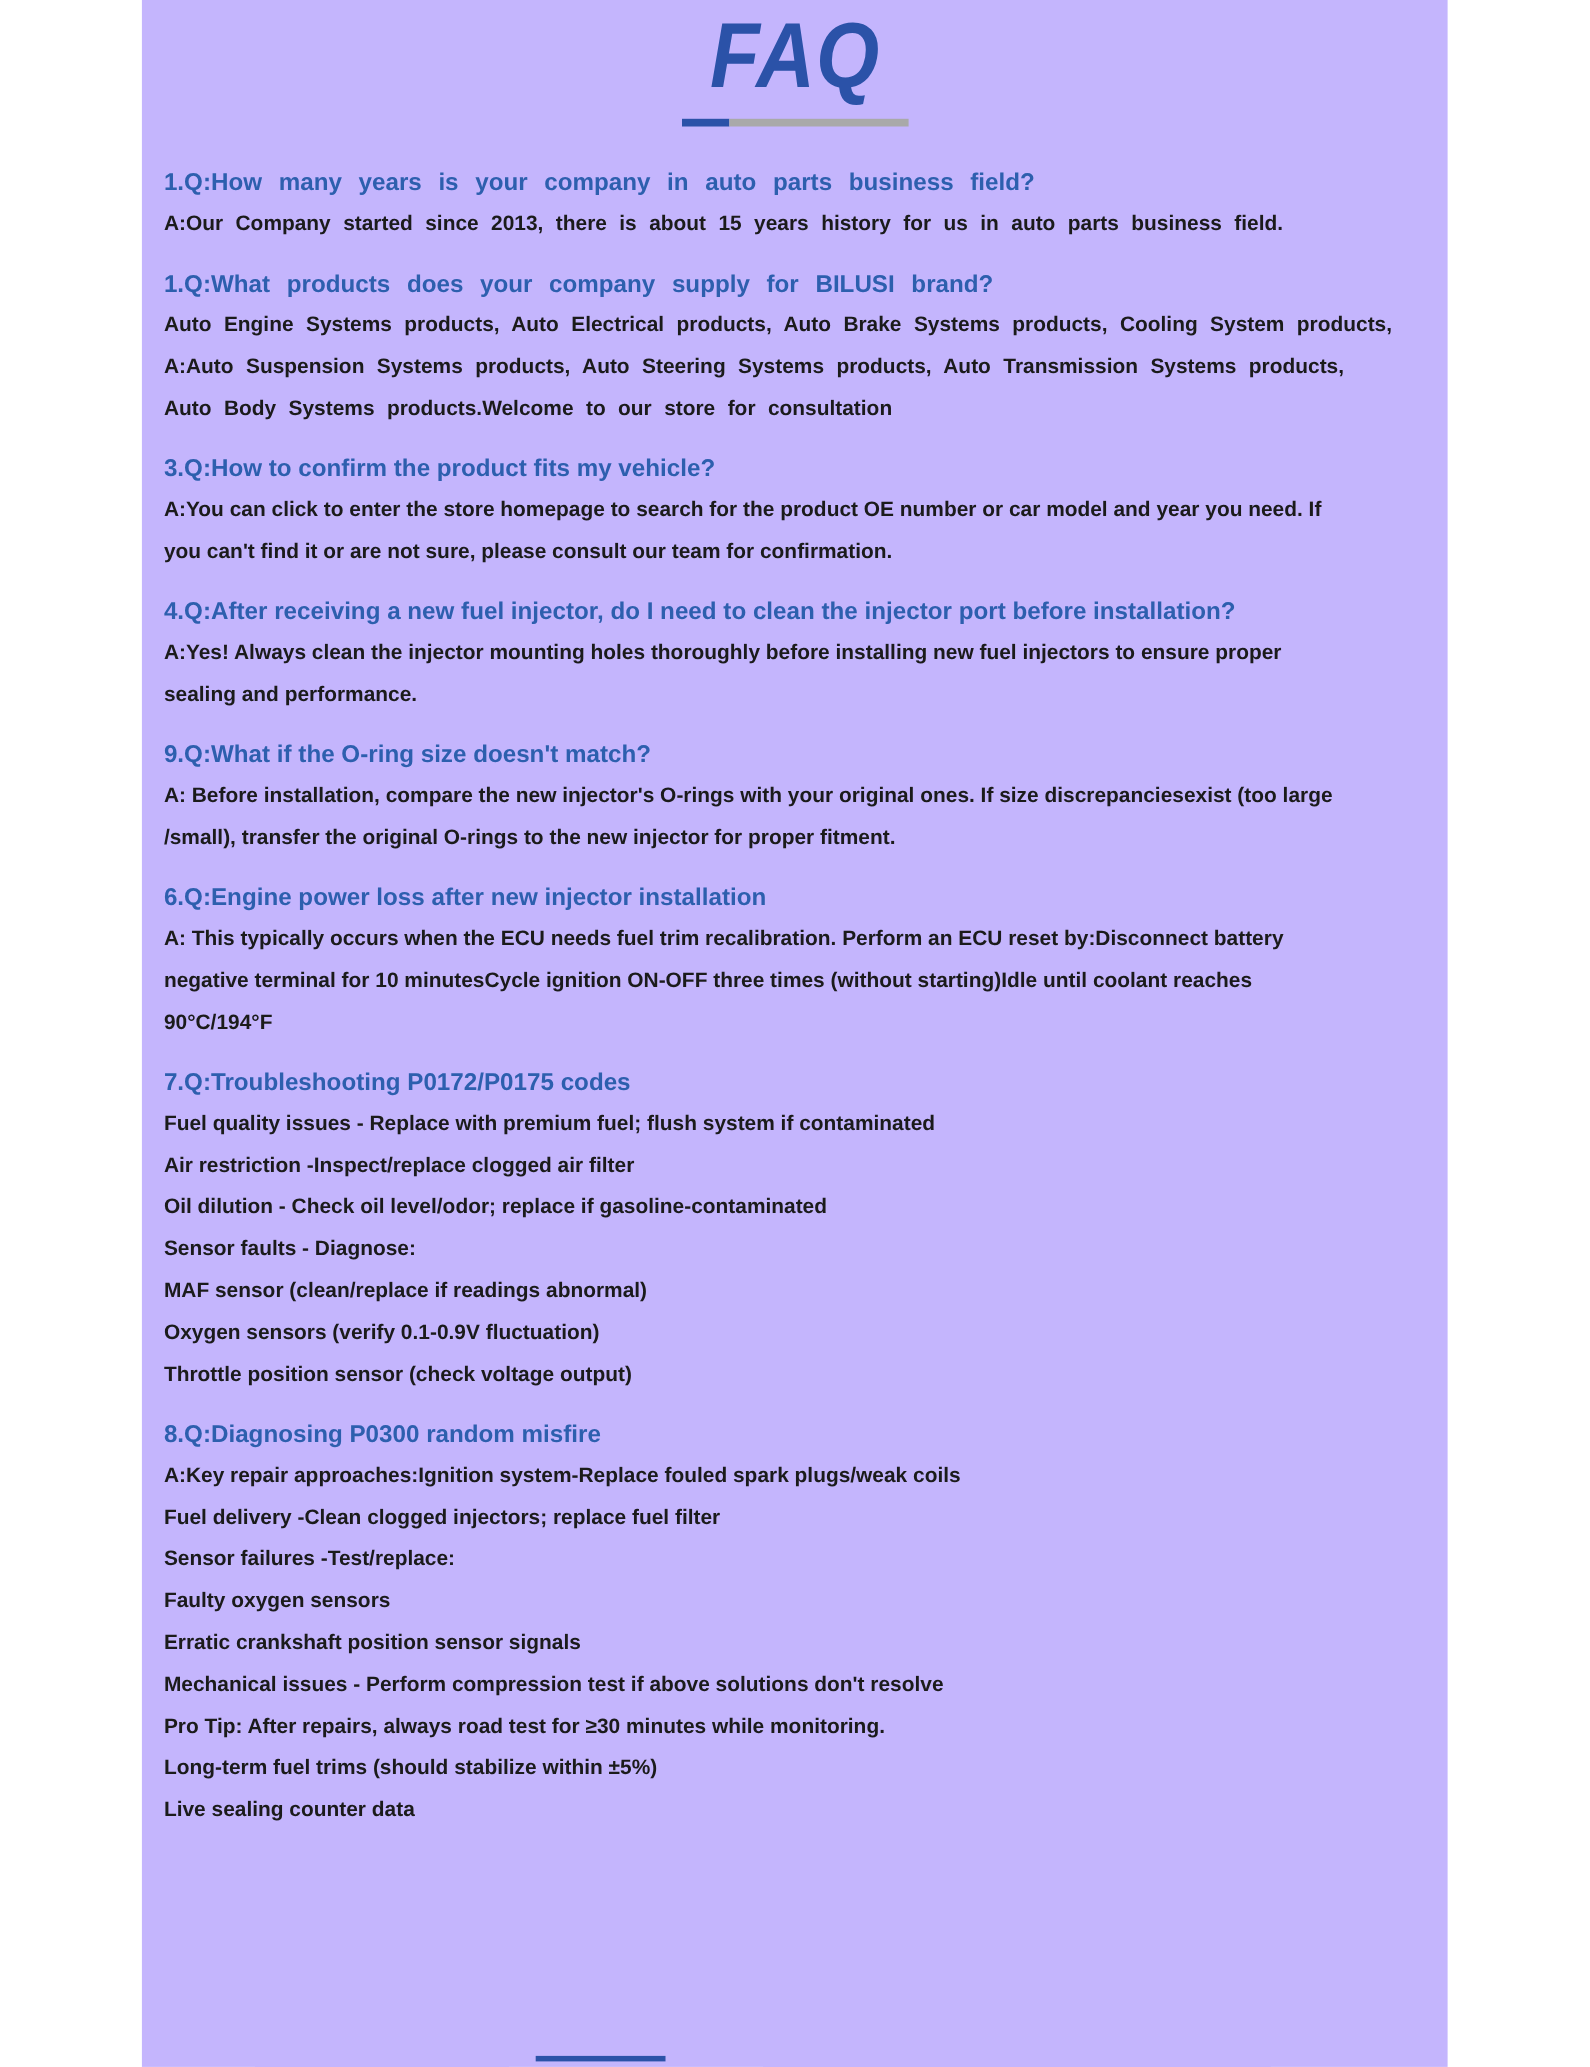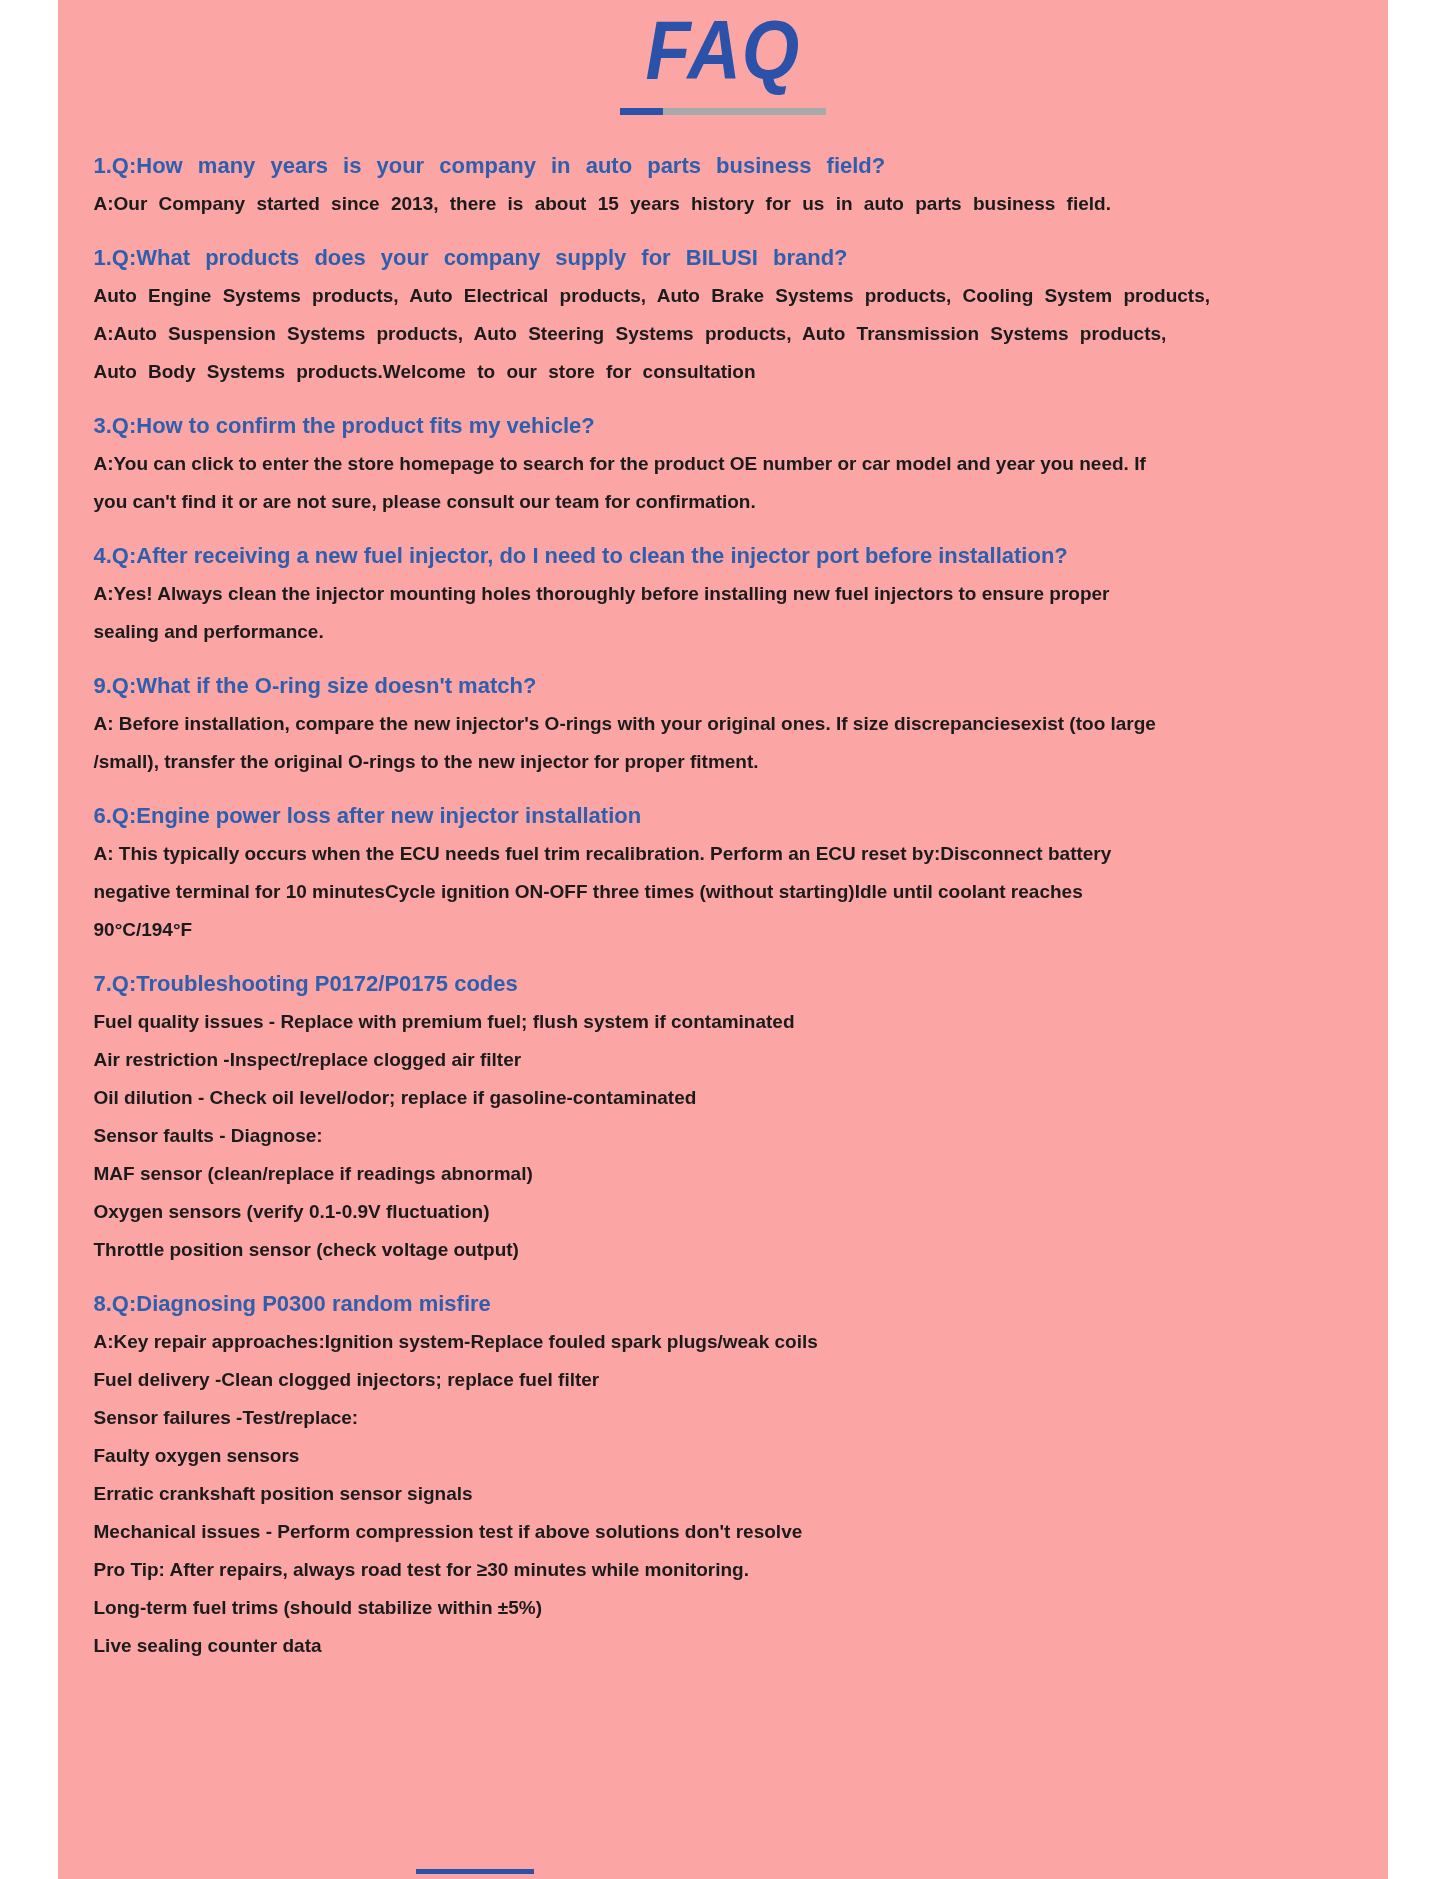"FAQ" .page { background: #fca5a5 -> #c4b5fd; width: 1330px -> 1187px }
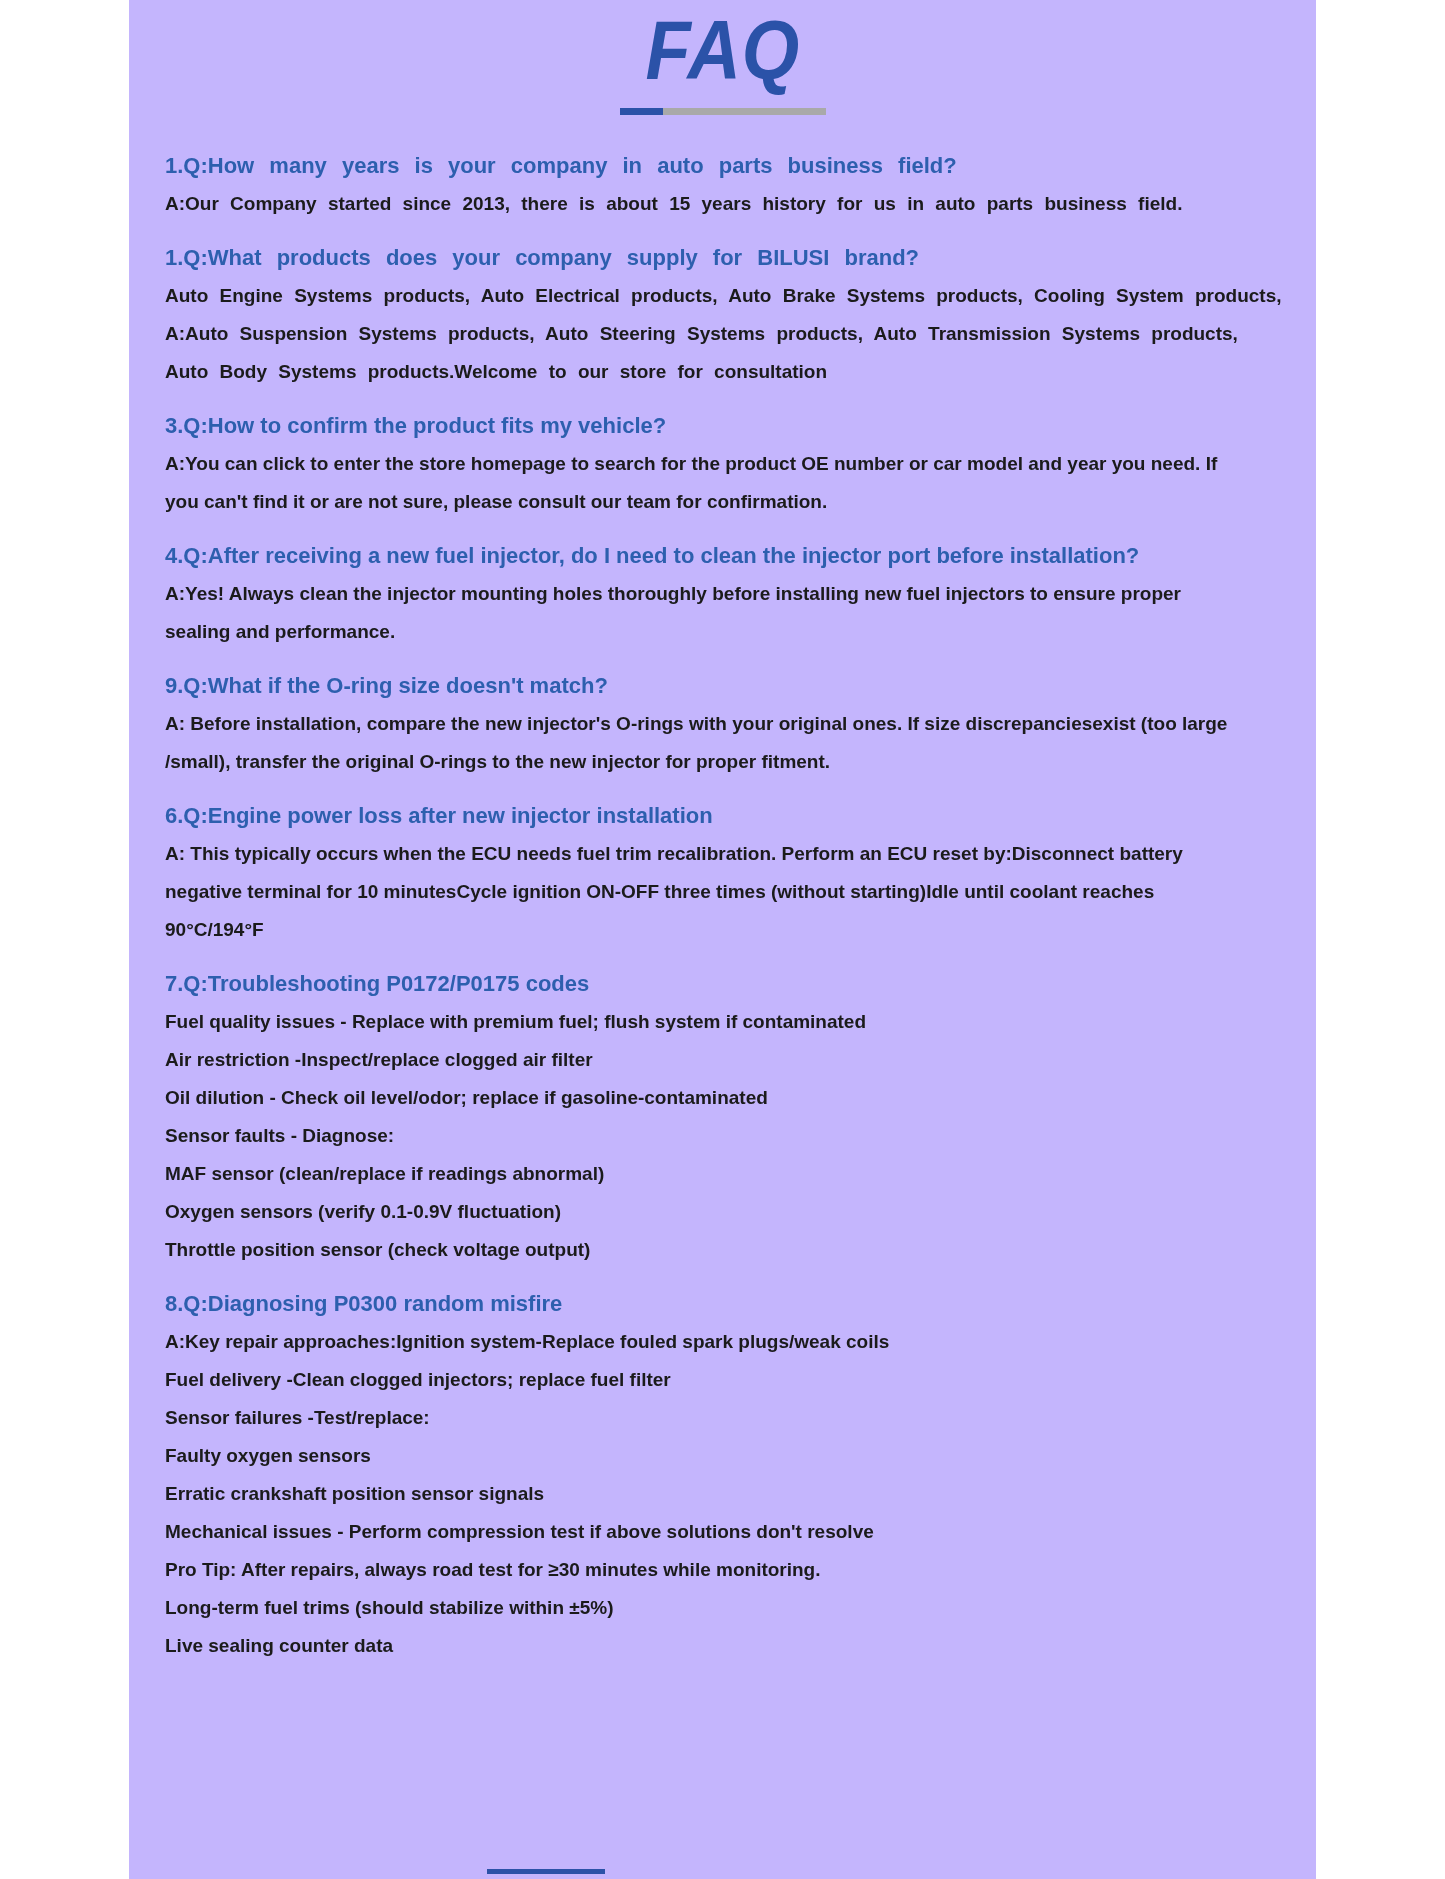"1.Q:How many years is your" main.faq-list { padding: 16px 22px 0 36px -> 16px 22px 0 20px }
